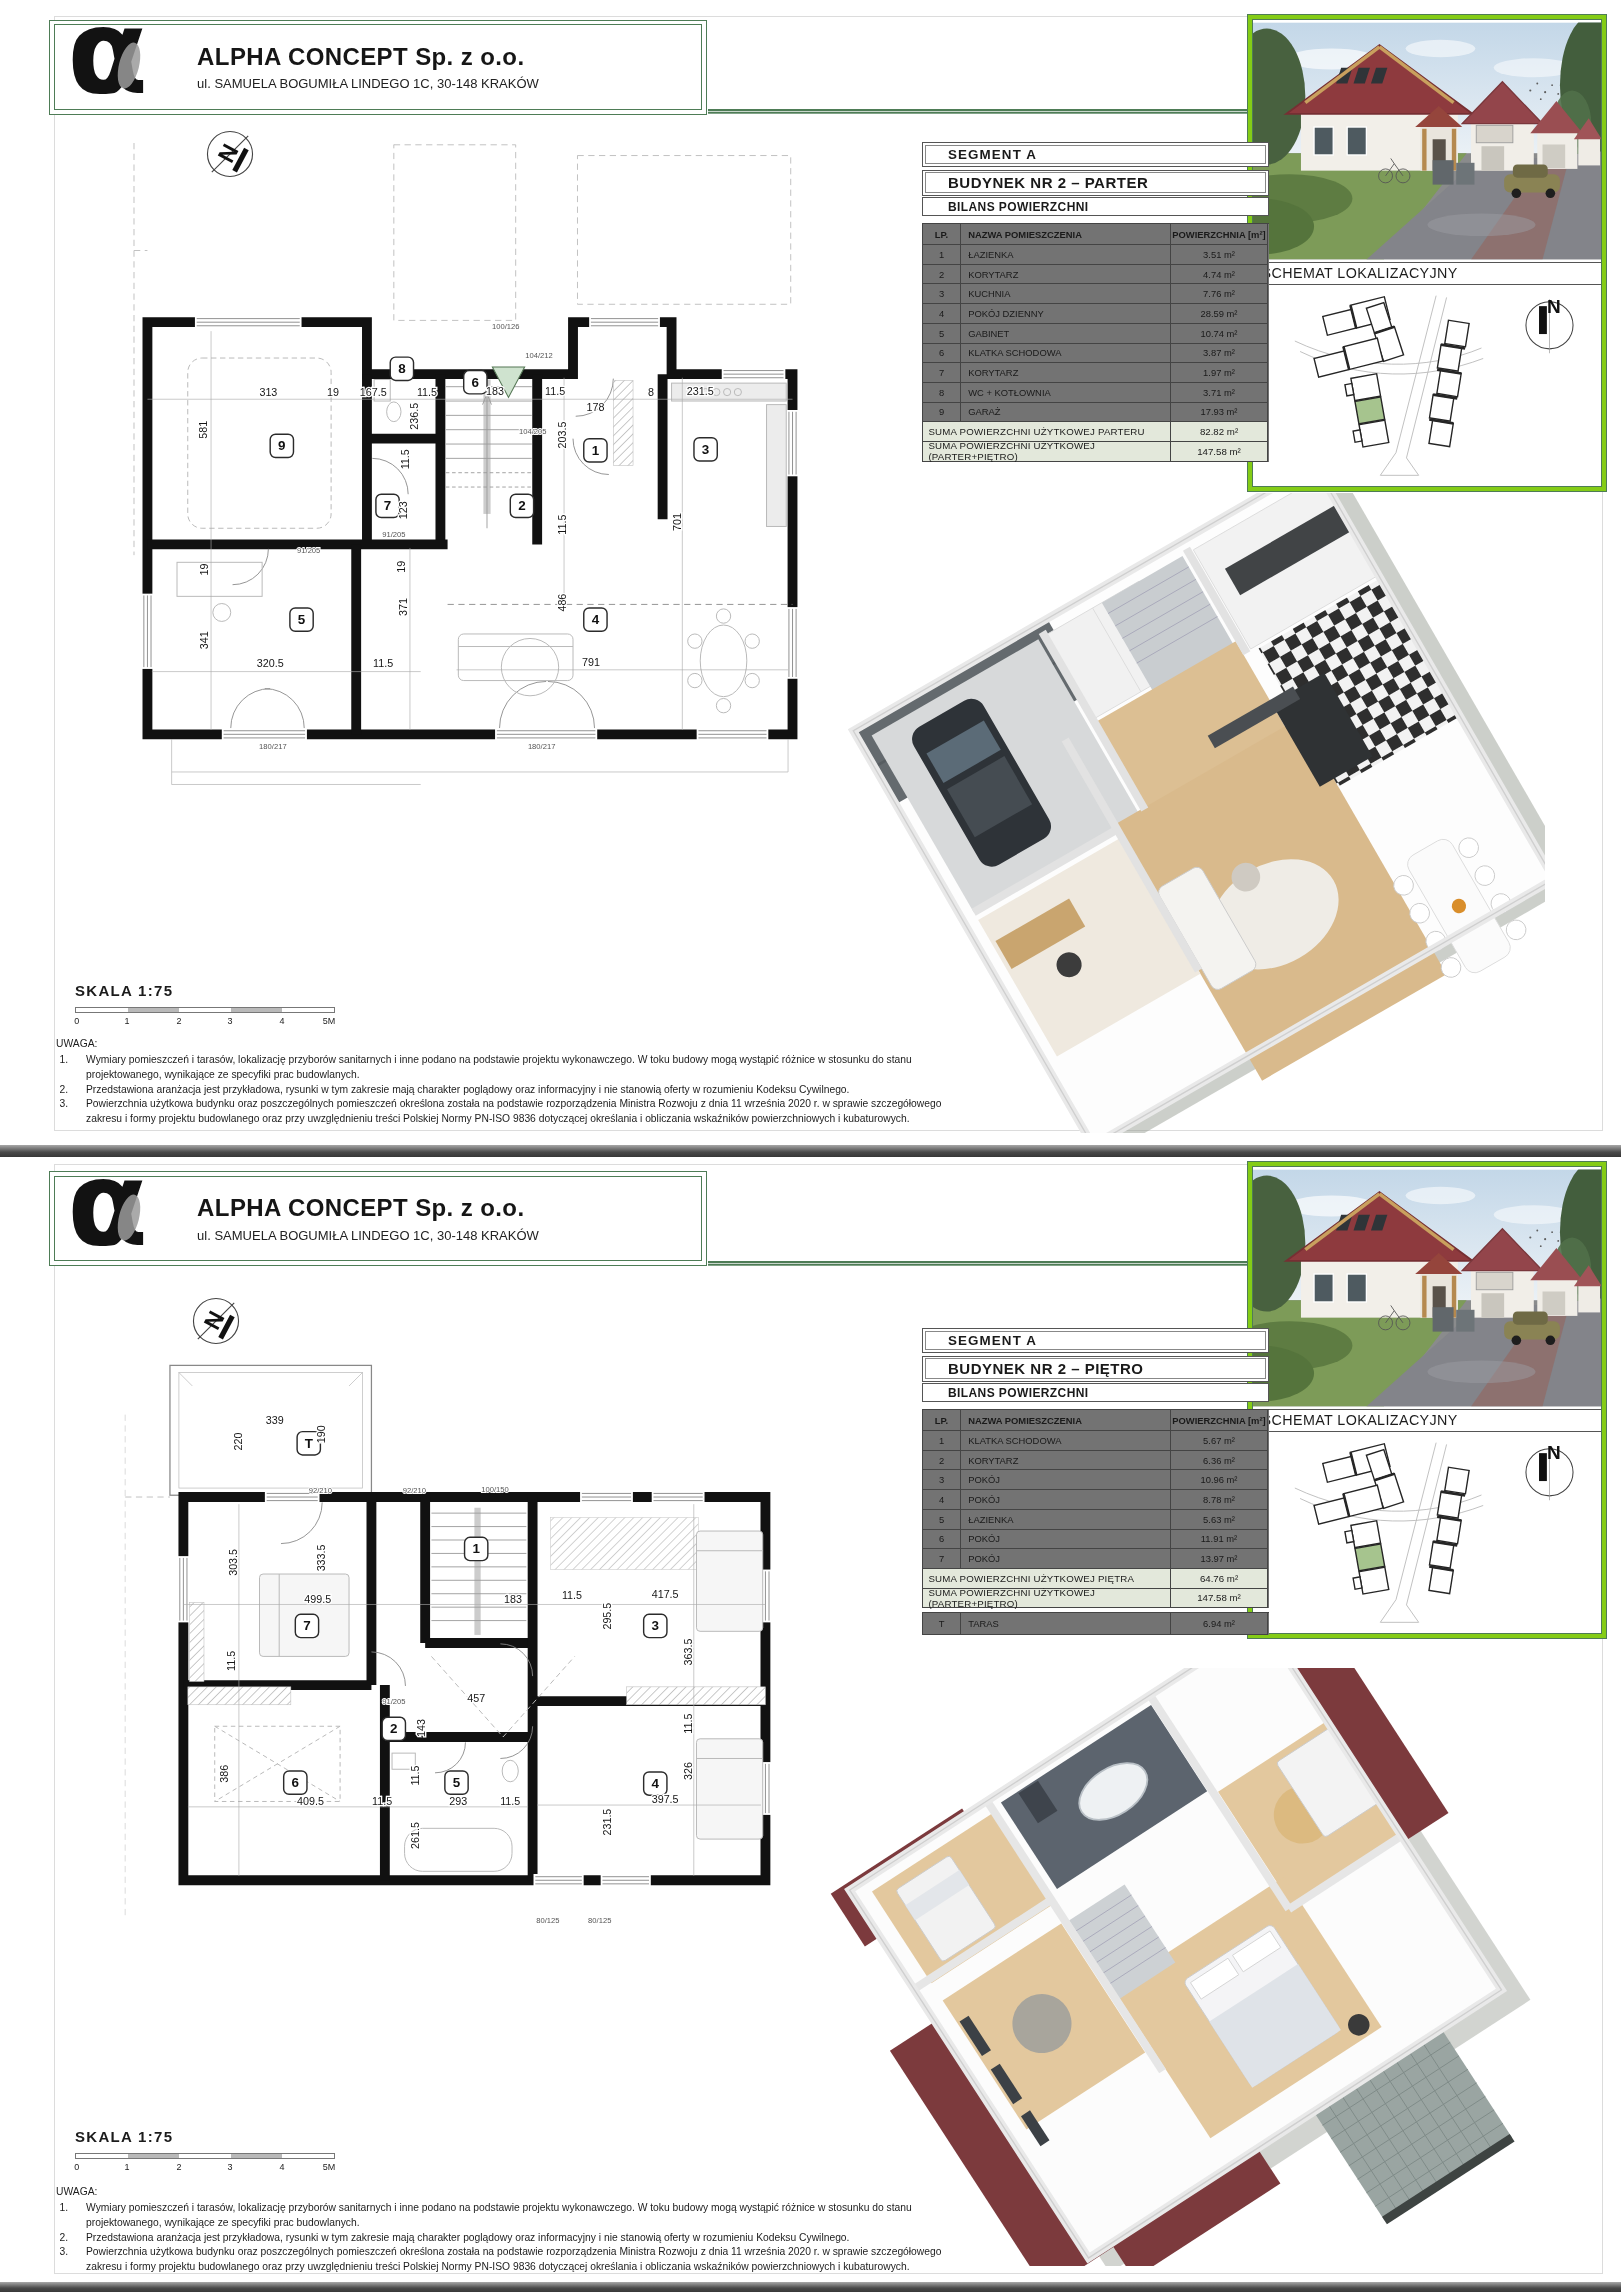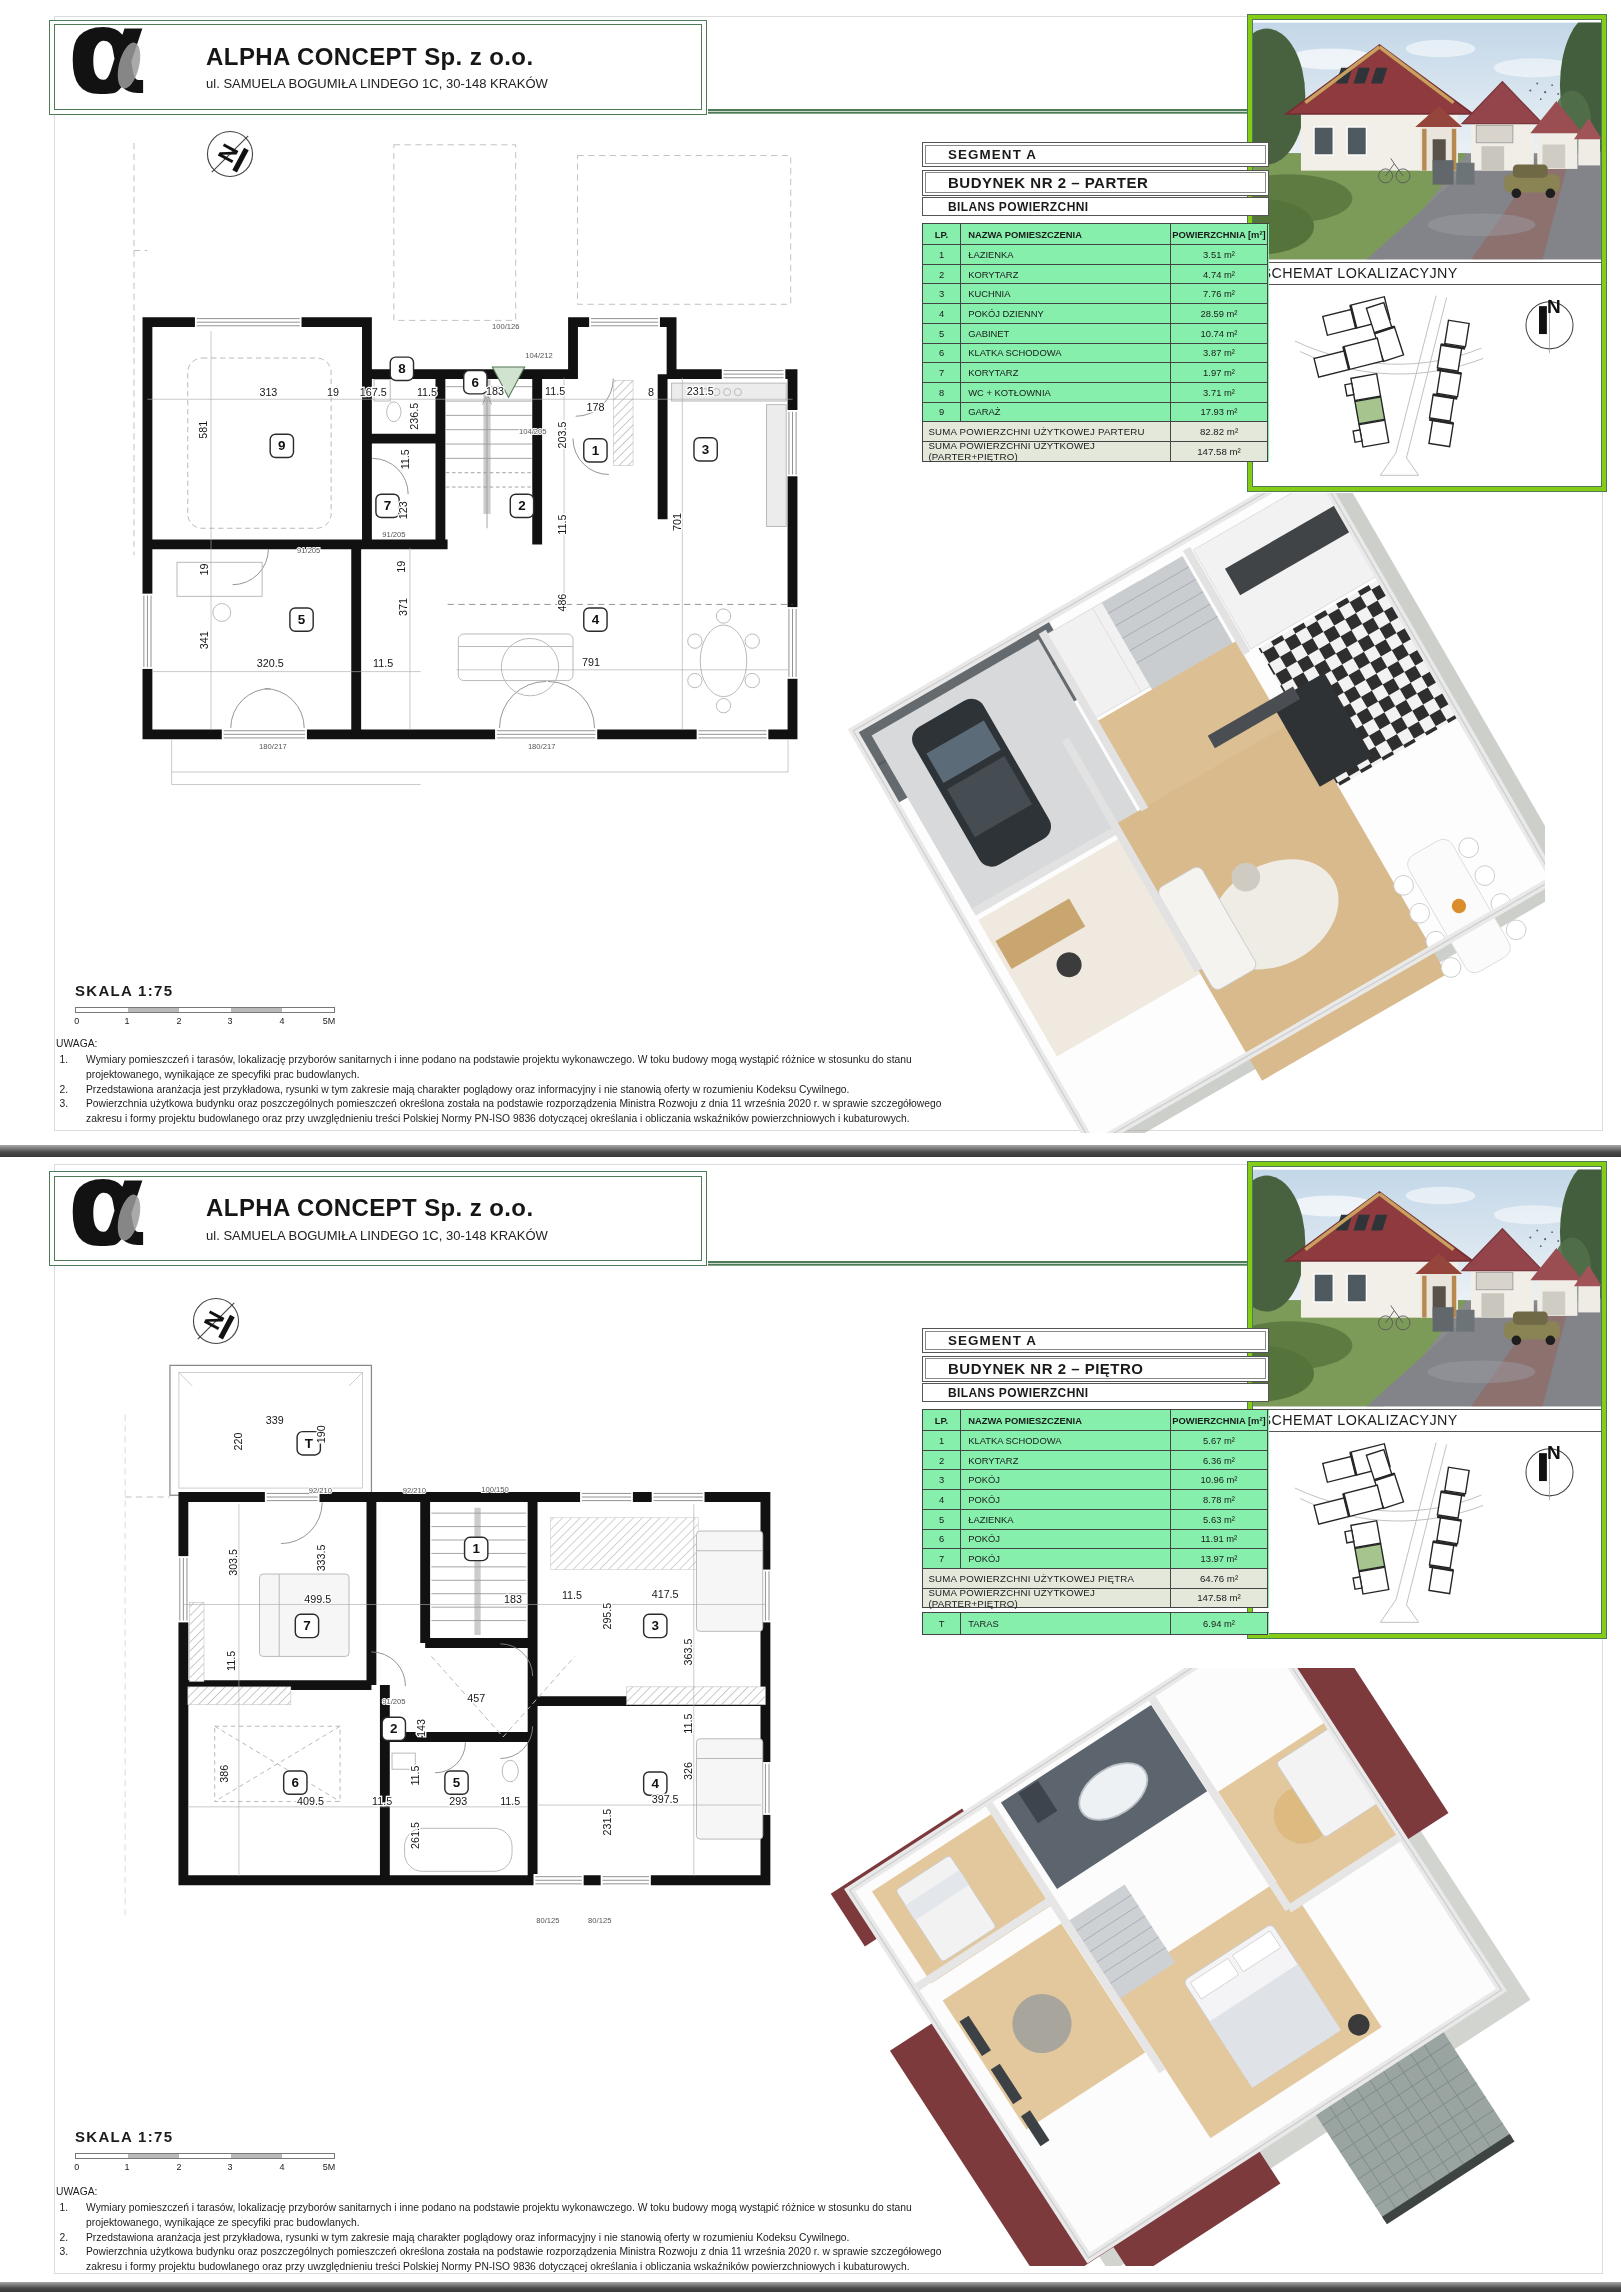"ALPHA CONCEPT Sp. z o.o." .brand-text { margin-left: 33px -> 24px }
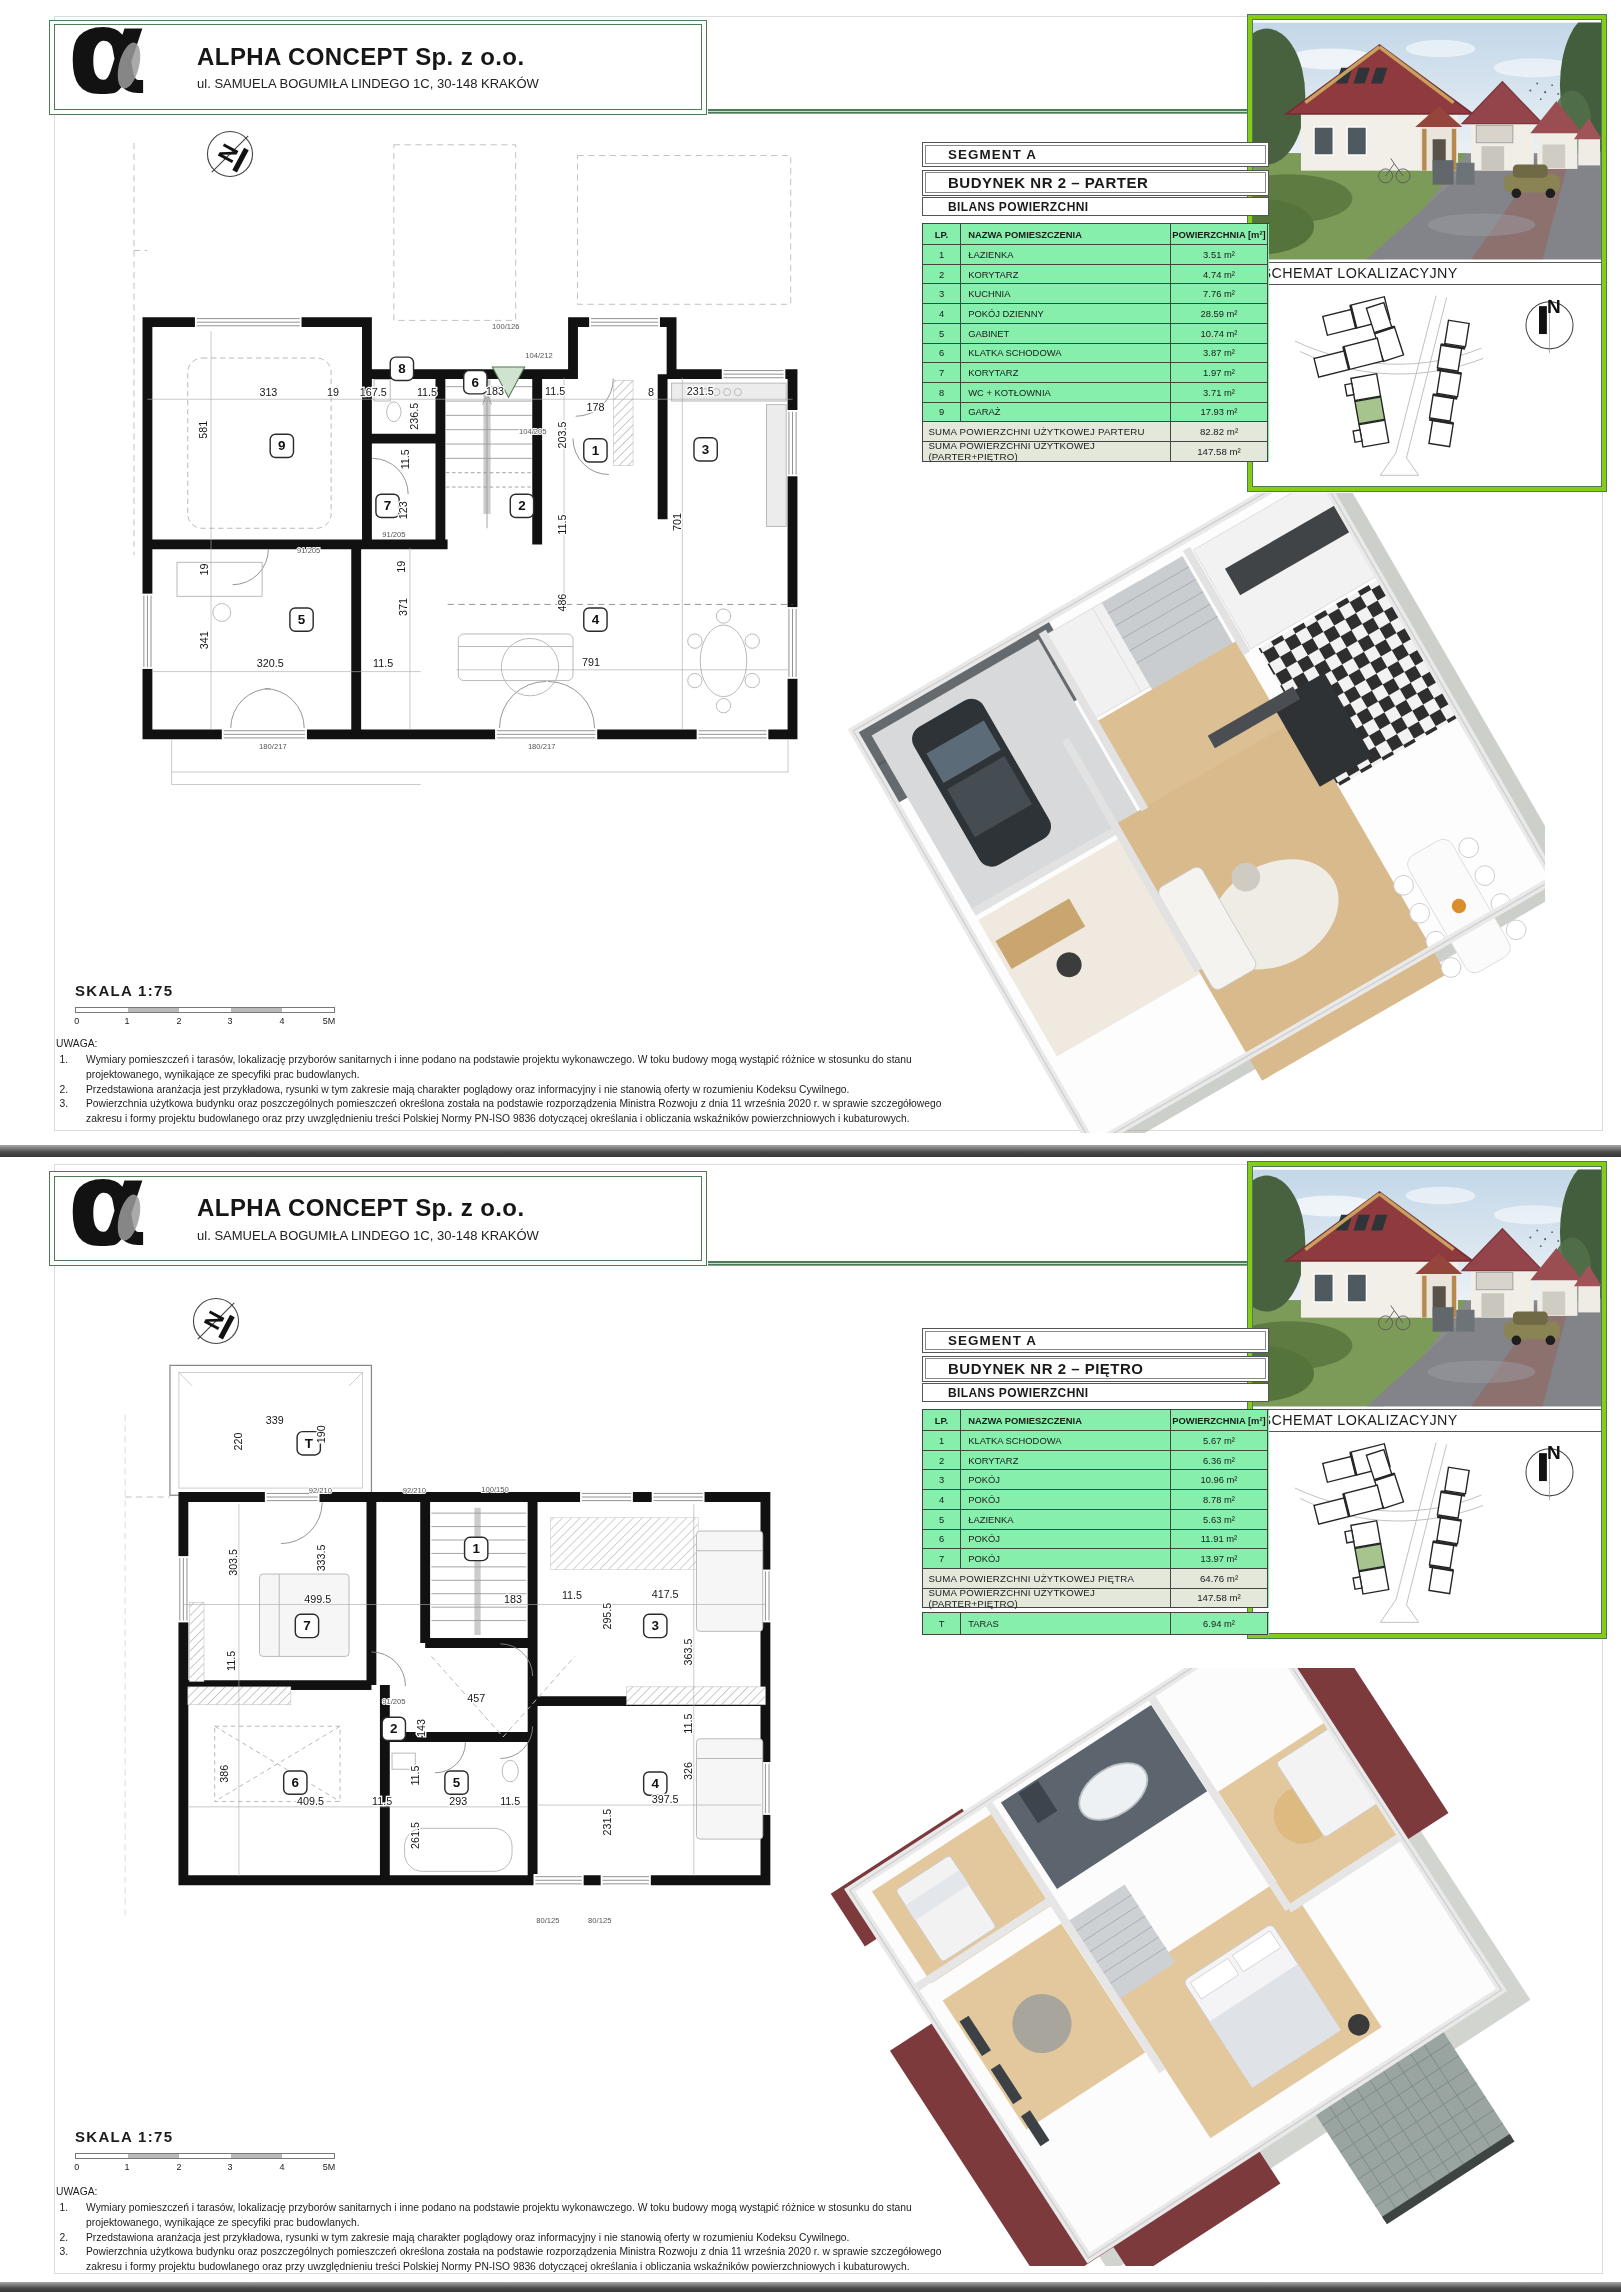"LP." .tbl { background: #86efac -> #737373 }
